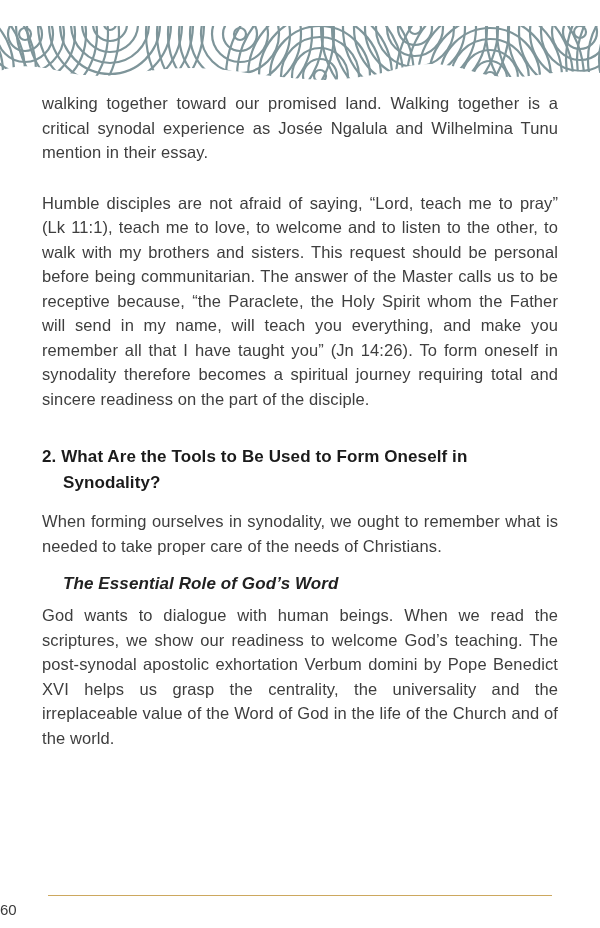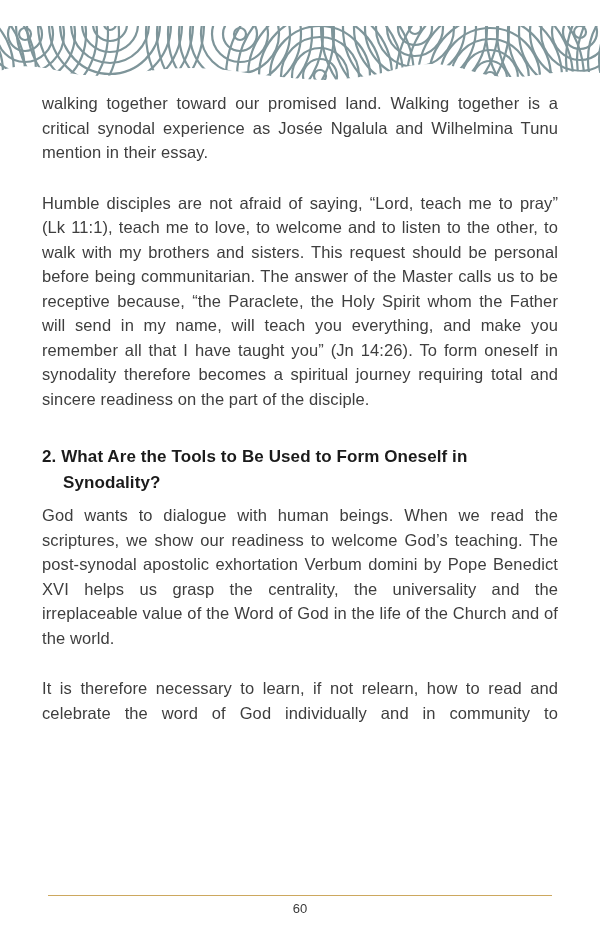"When forming ourselves in synodality," p.after-heading { html: none -> <p>When forming ourselves in synodality, we ought to remember what is needed to take proper care of the needs of Christians.</p> }
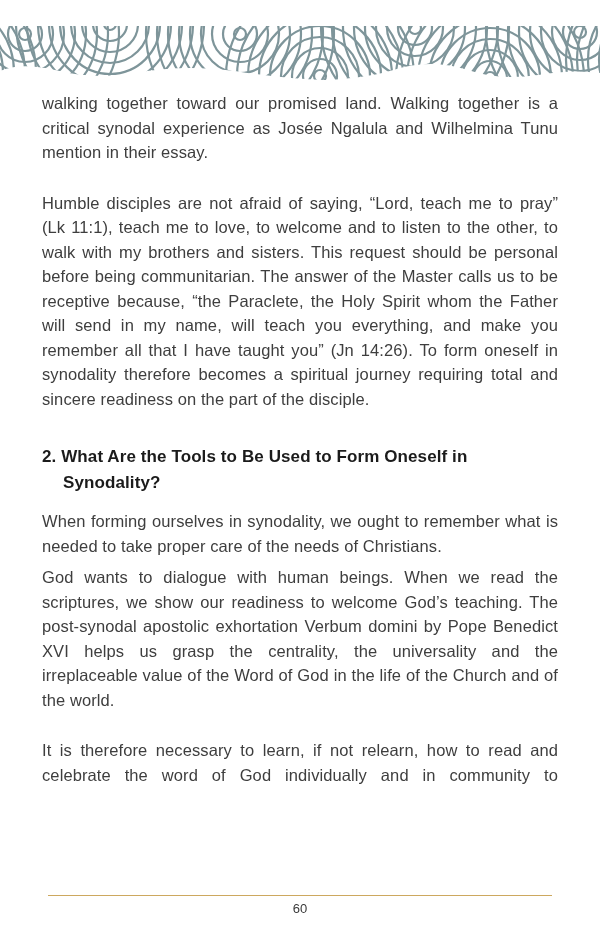"The Essential Role of God’s" h3.sub-heading { html: none -> <h3>The Essential Role of God’s Word</h3> }
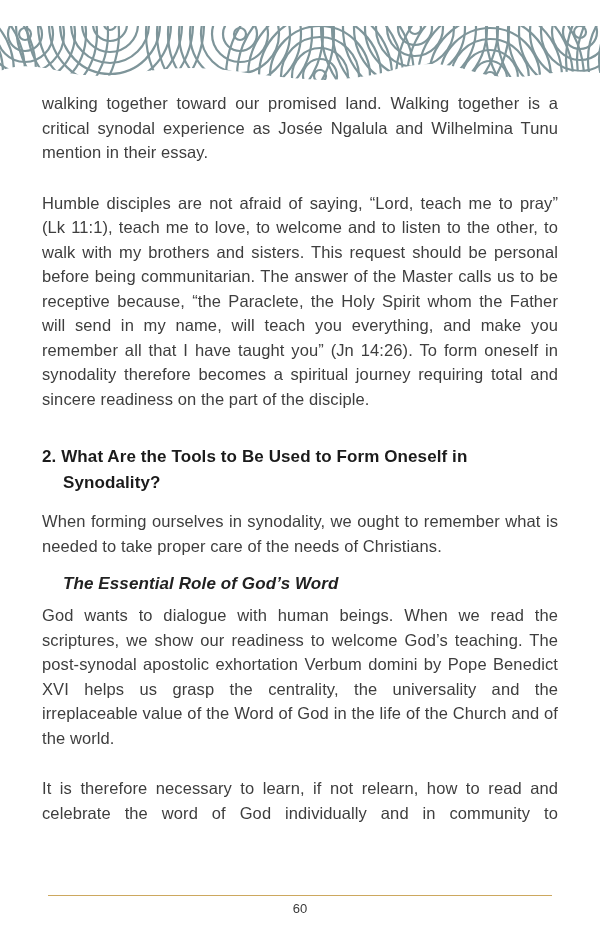"It is therefore necessary to" p.continued { html: <p>It is therefore necessary to learn, if not relearn, how to read and celebrate the word of God individually and in community to</p> -> none }
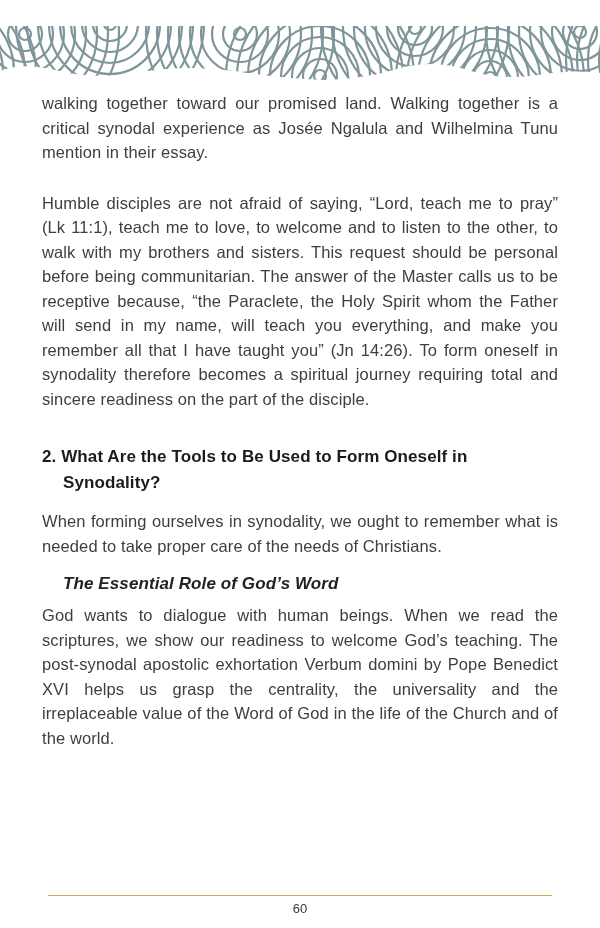"60" .page-number { font-size: 13px -> 15px; text-align: center -> none }
